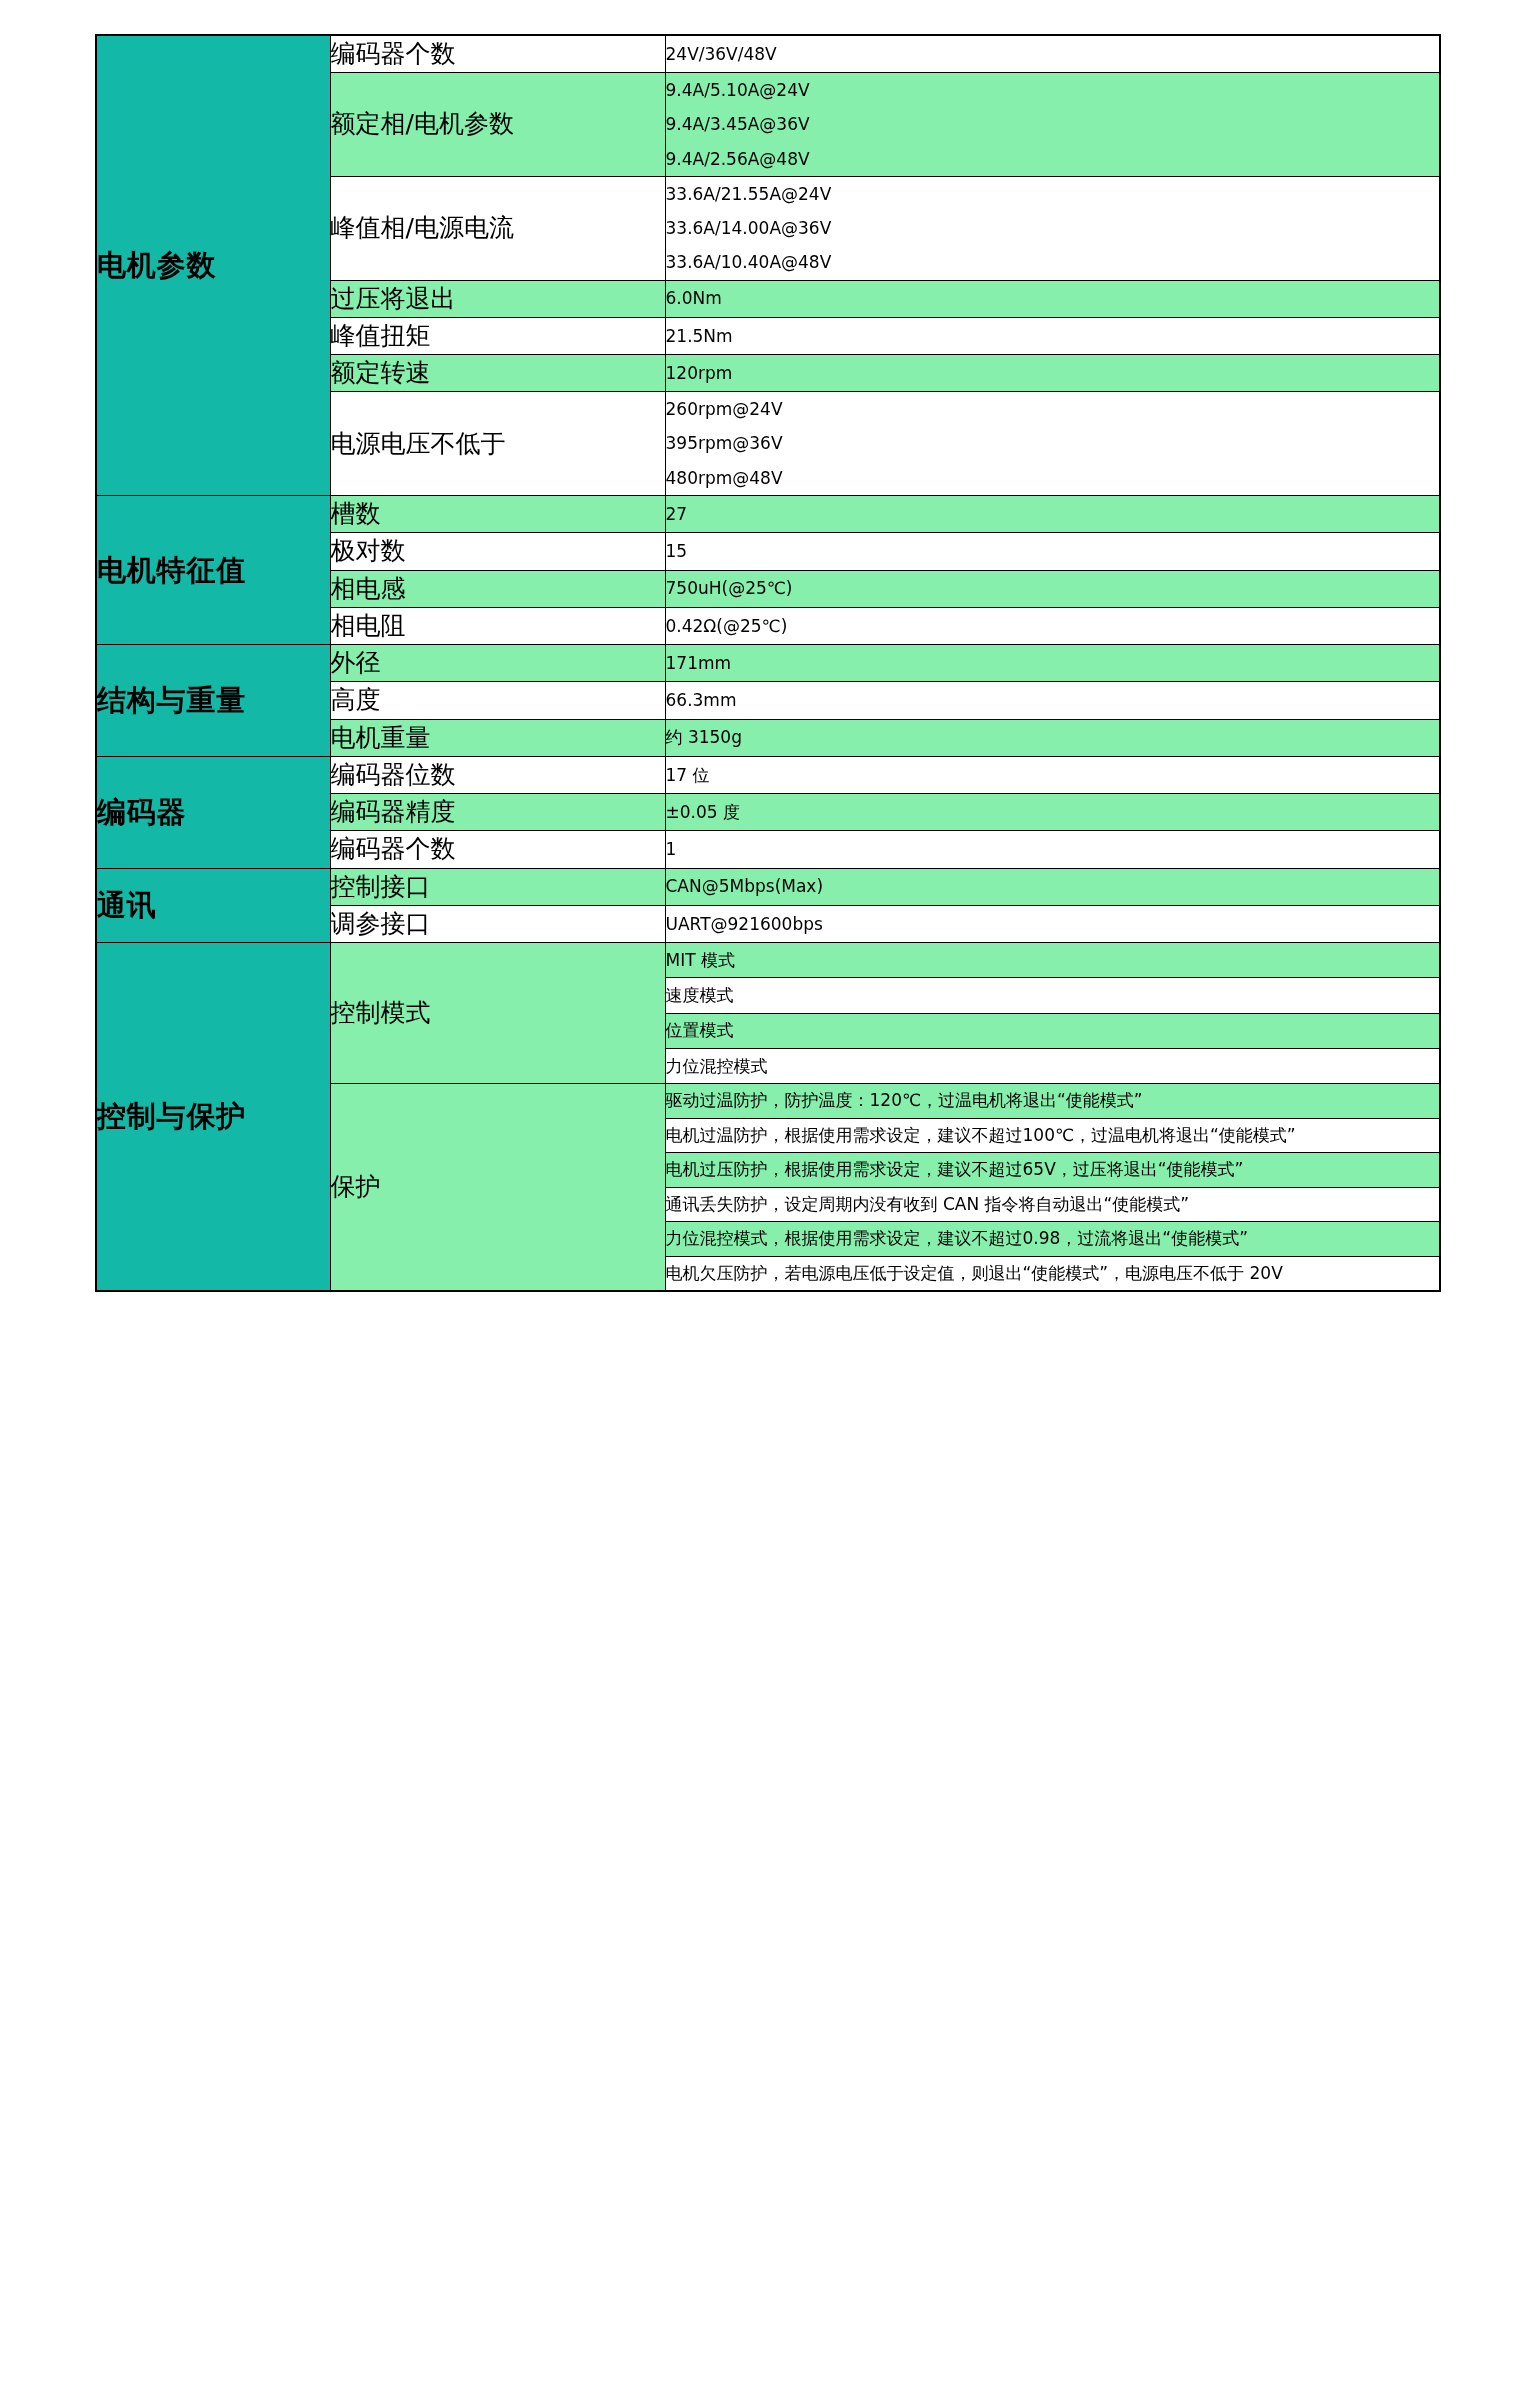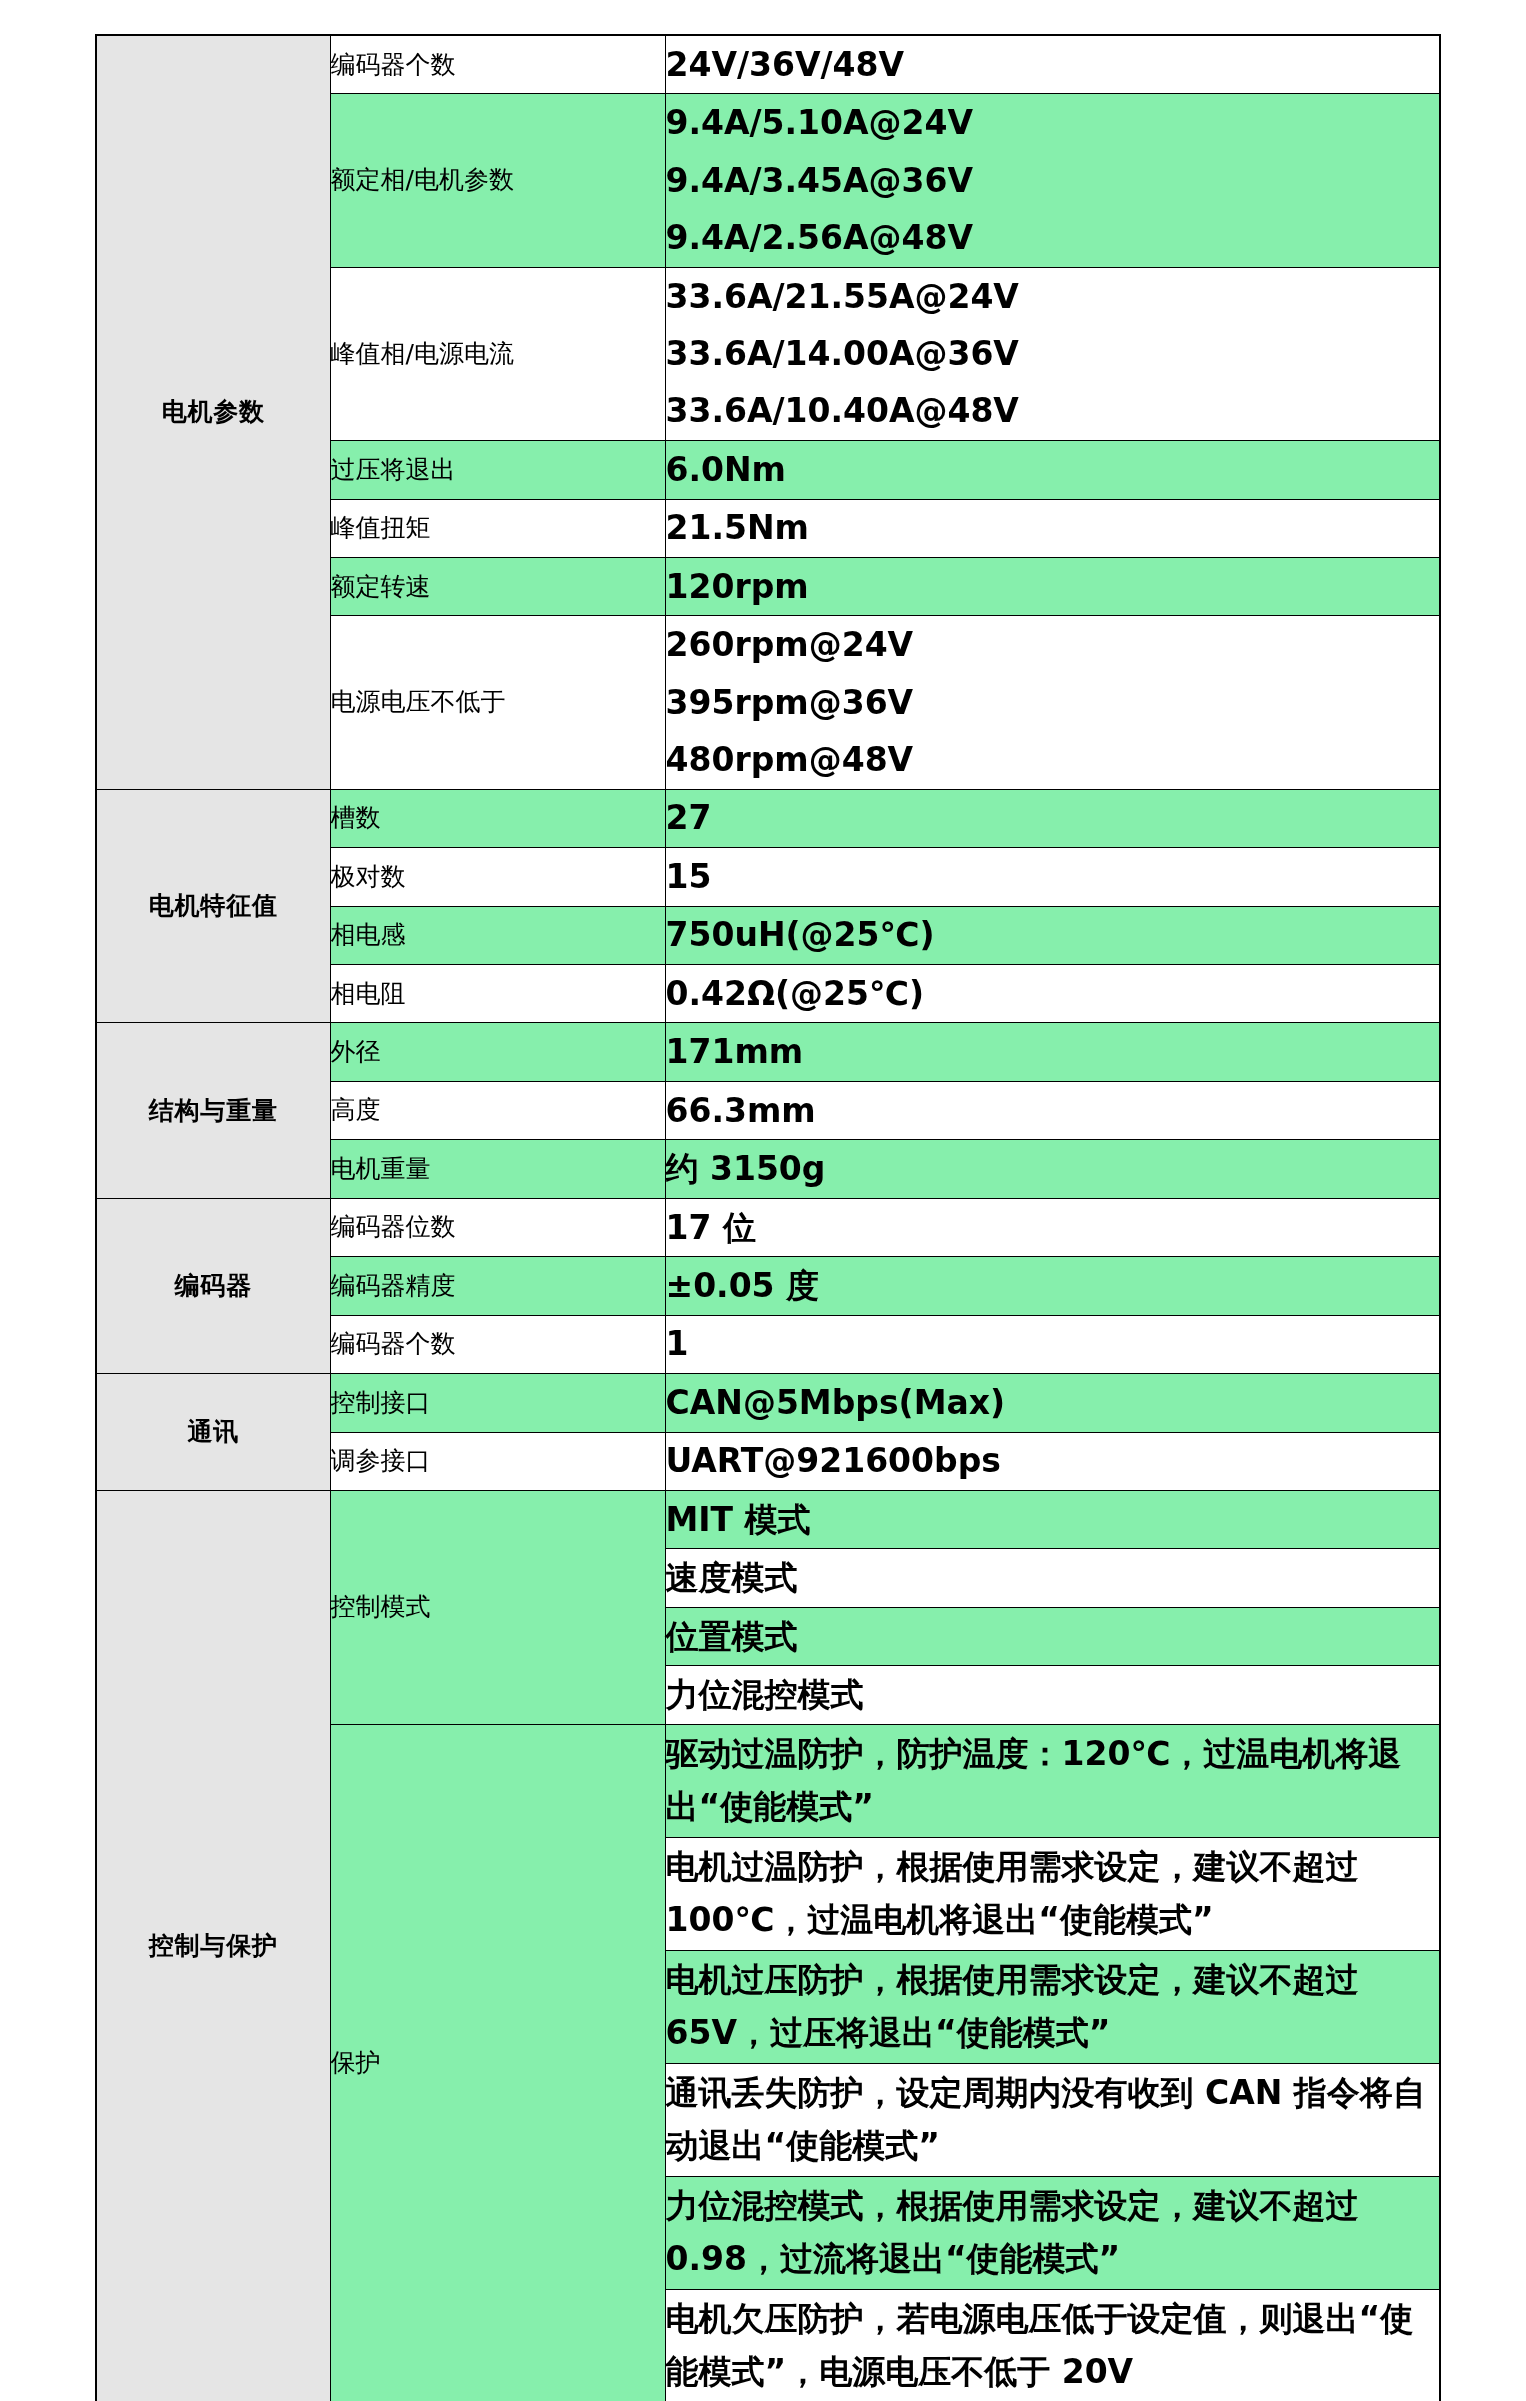"24V/36V/48V" .val-cell { font-size: 33px -> 17px; font-weight: bold -> none }
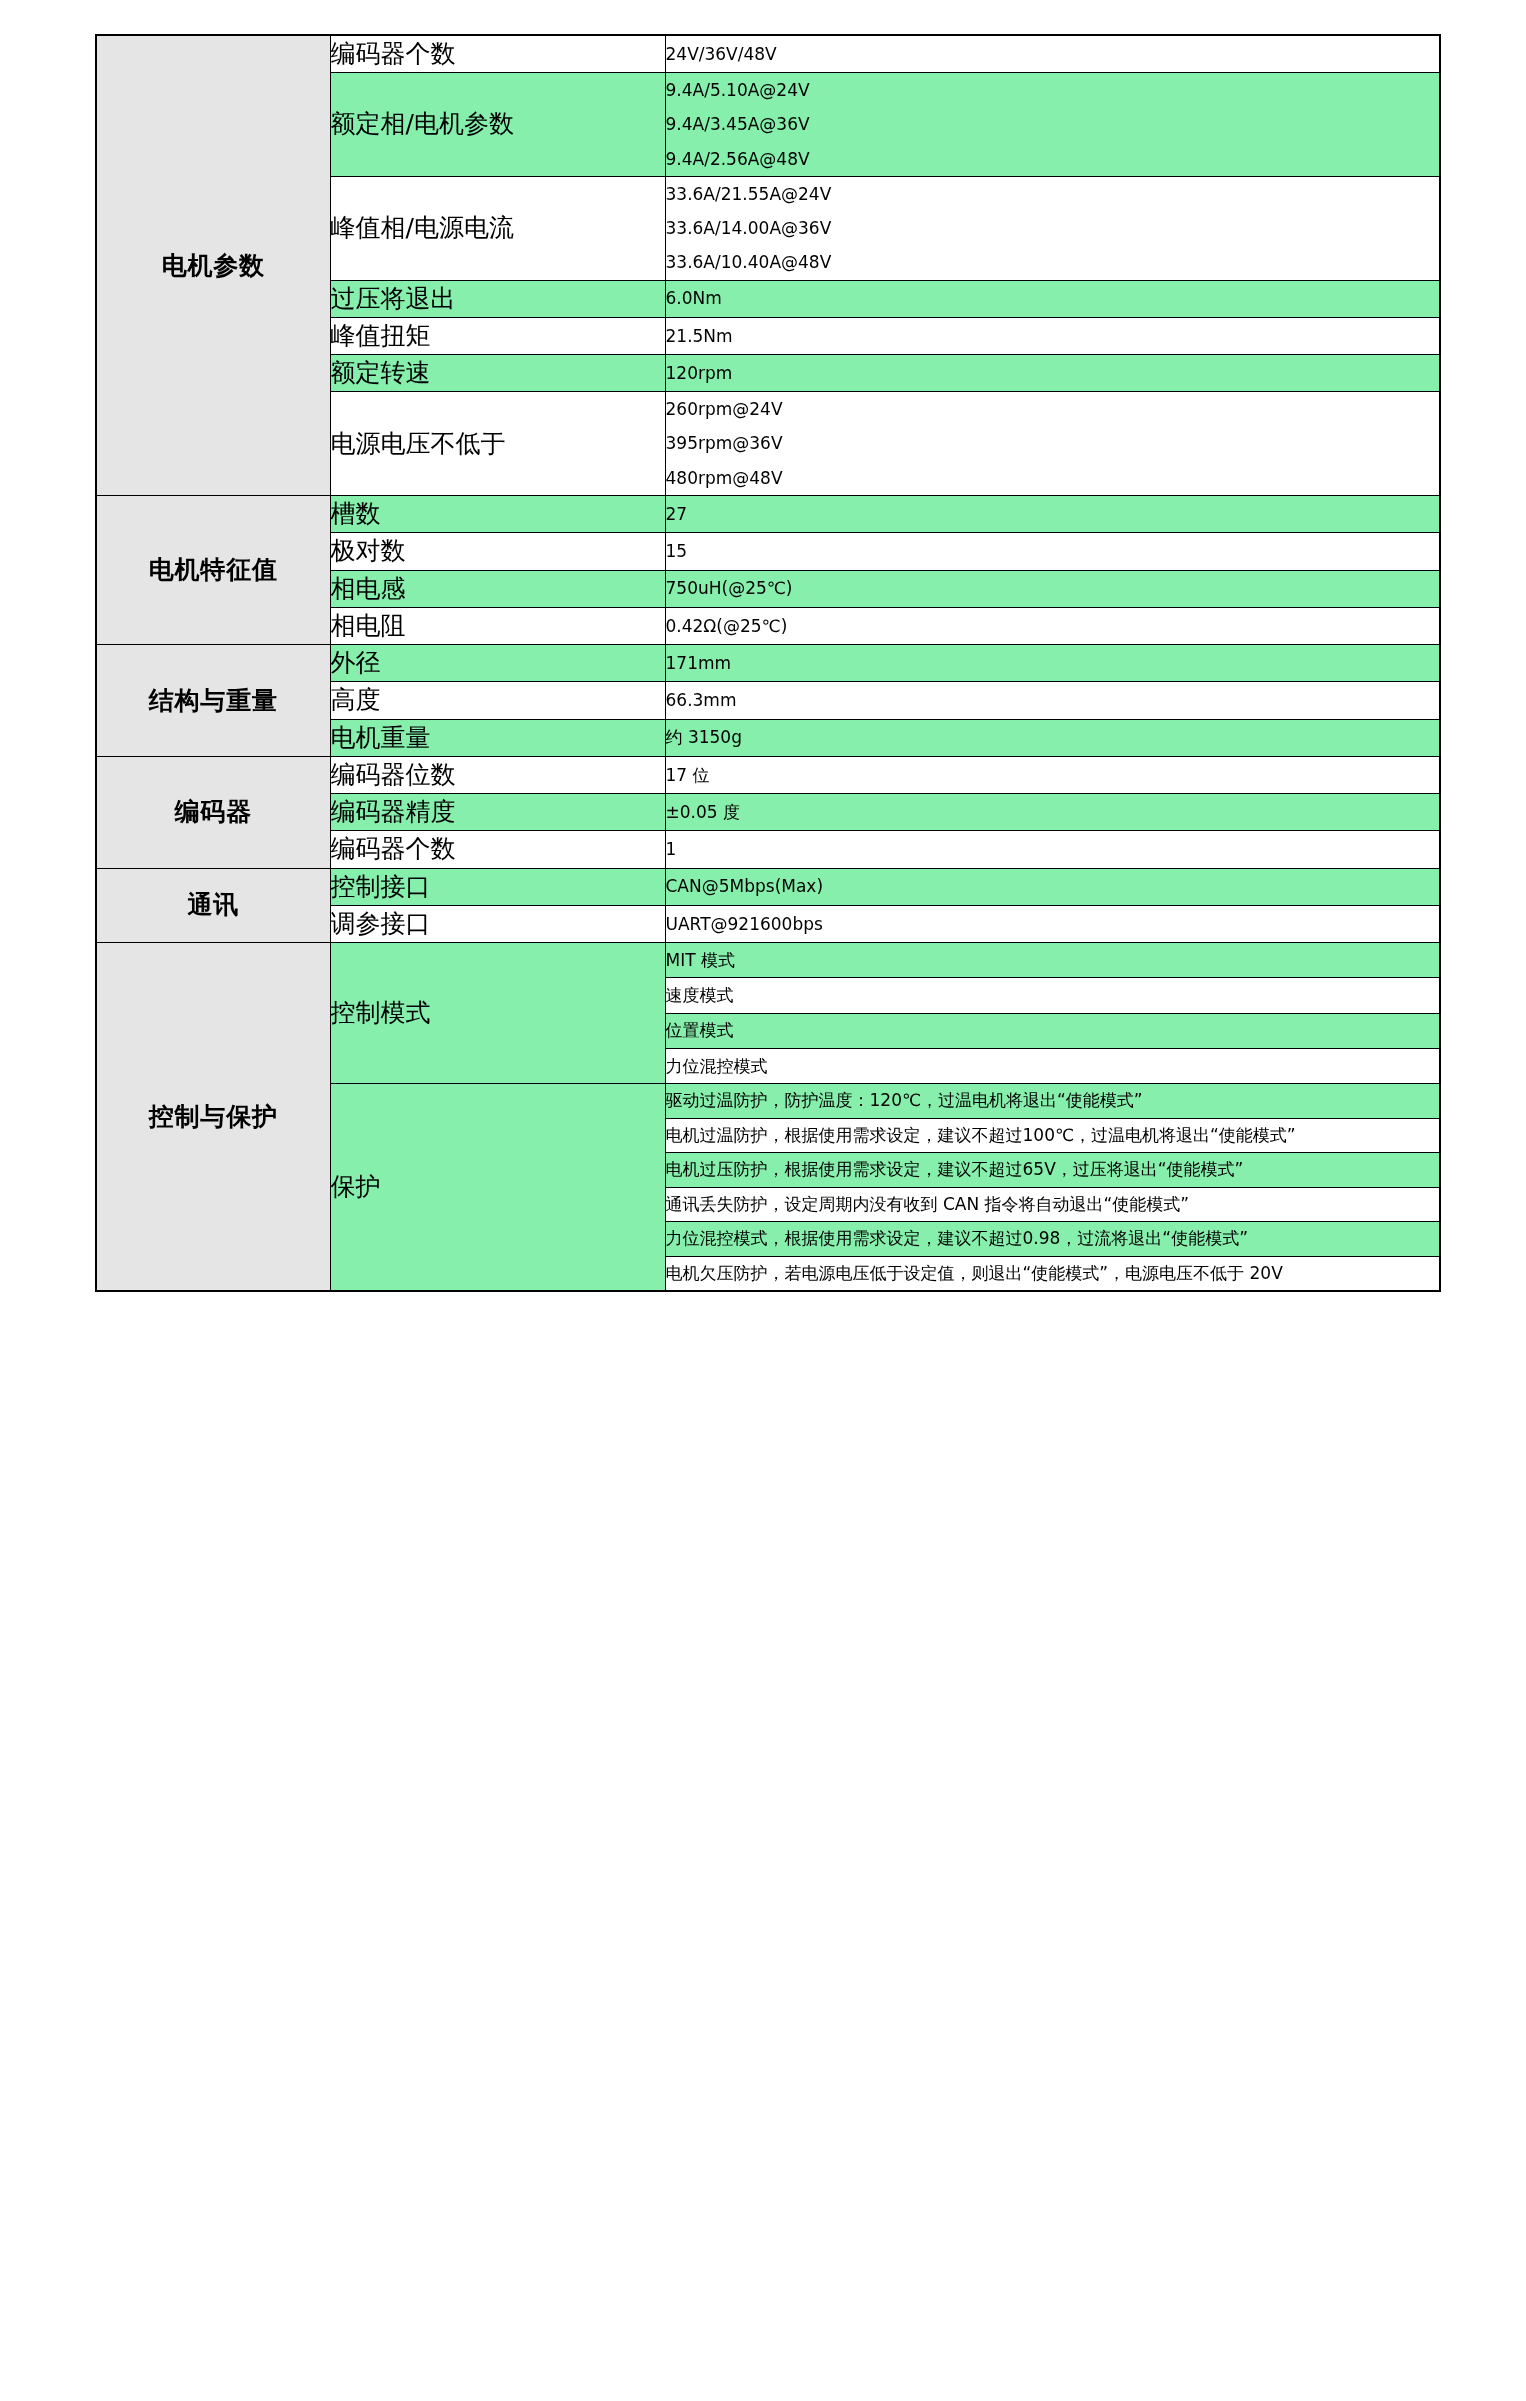"电机参数" .cat-cell { background: #e5e5e5 -> #14b8a6; font-size: 25px -> 29px; text-align: center -> left }
